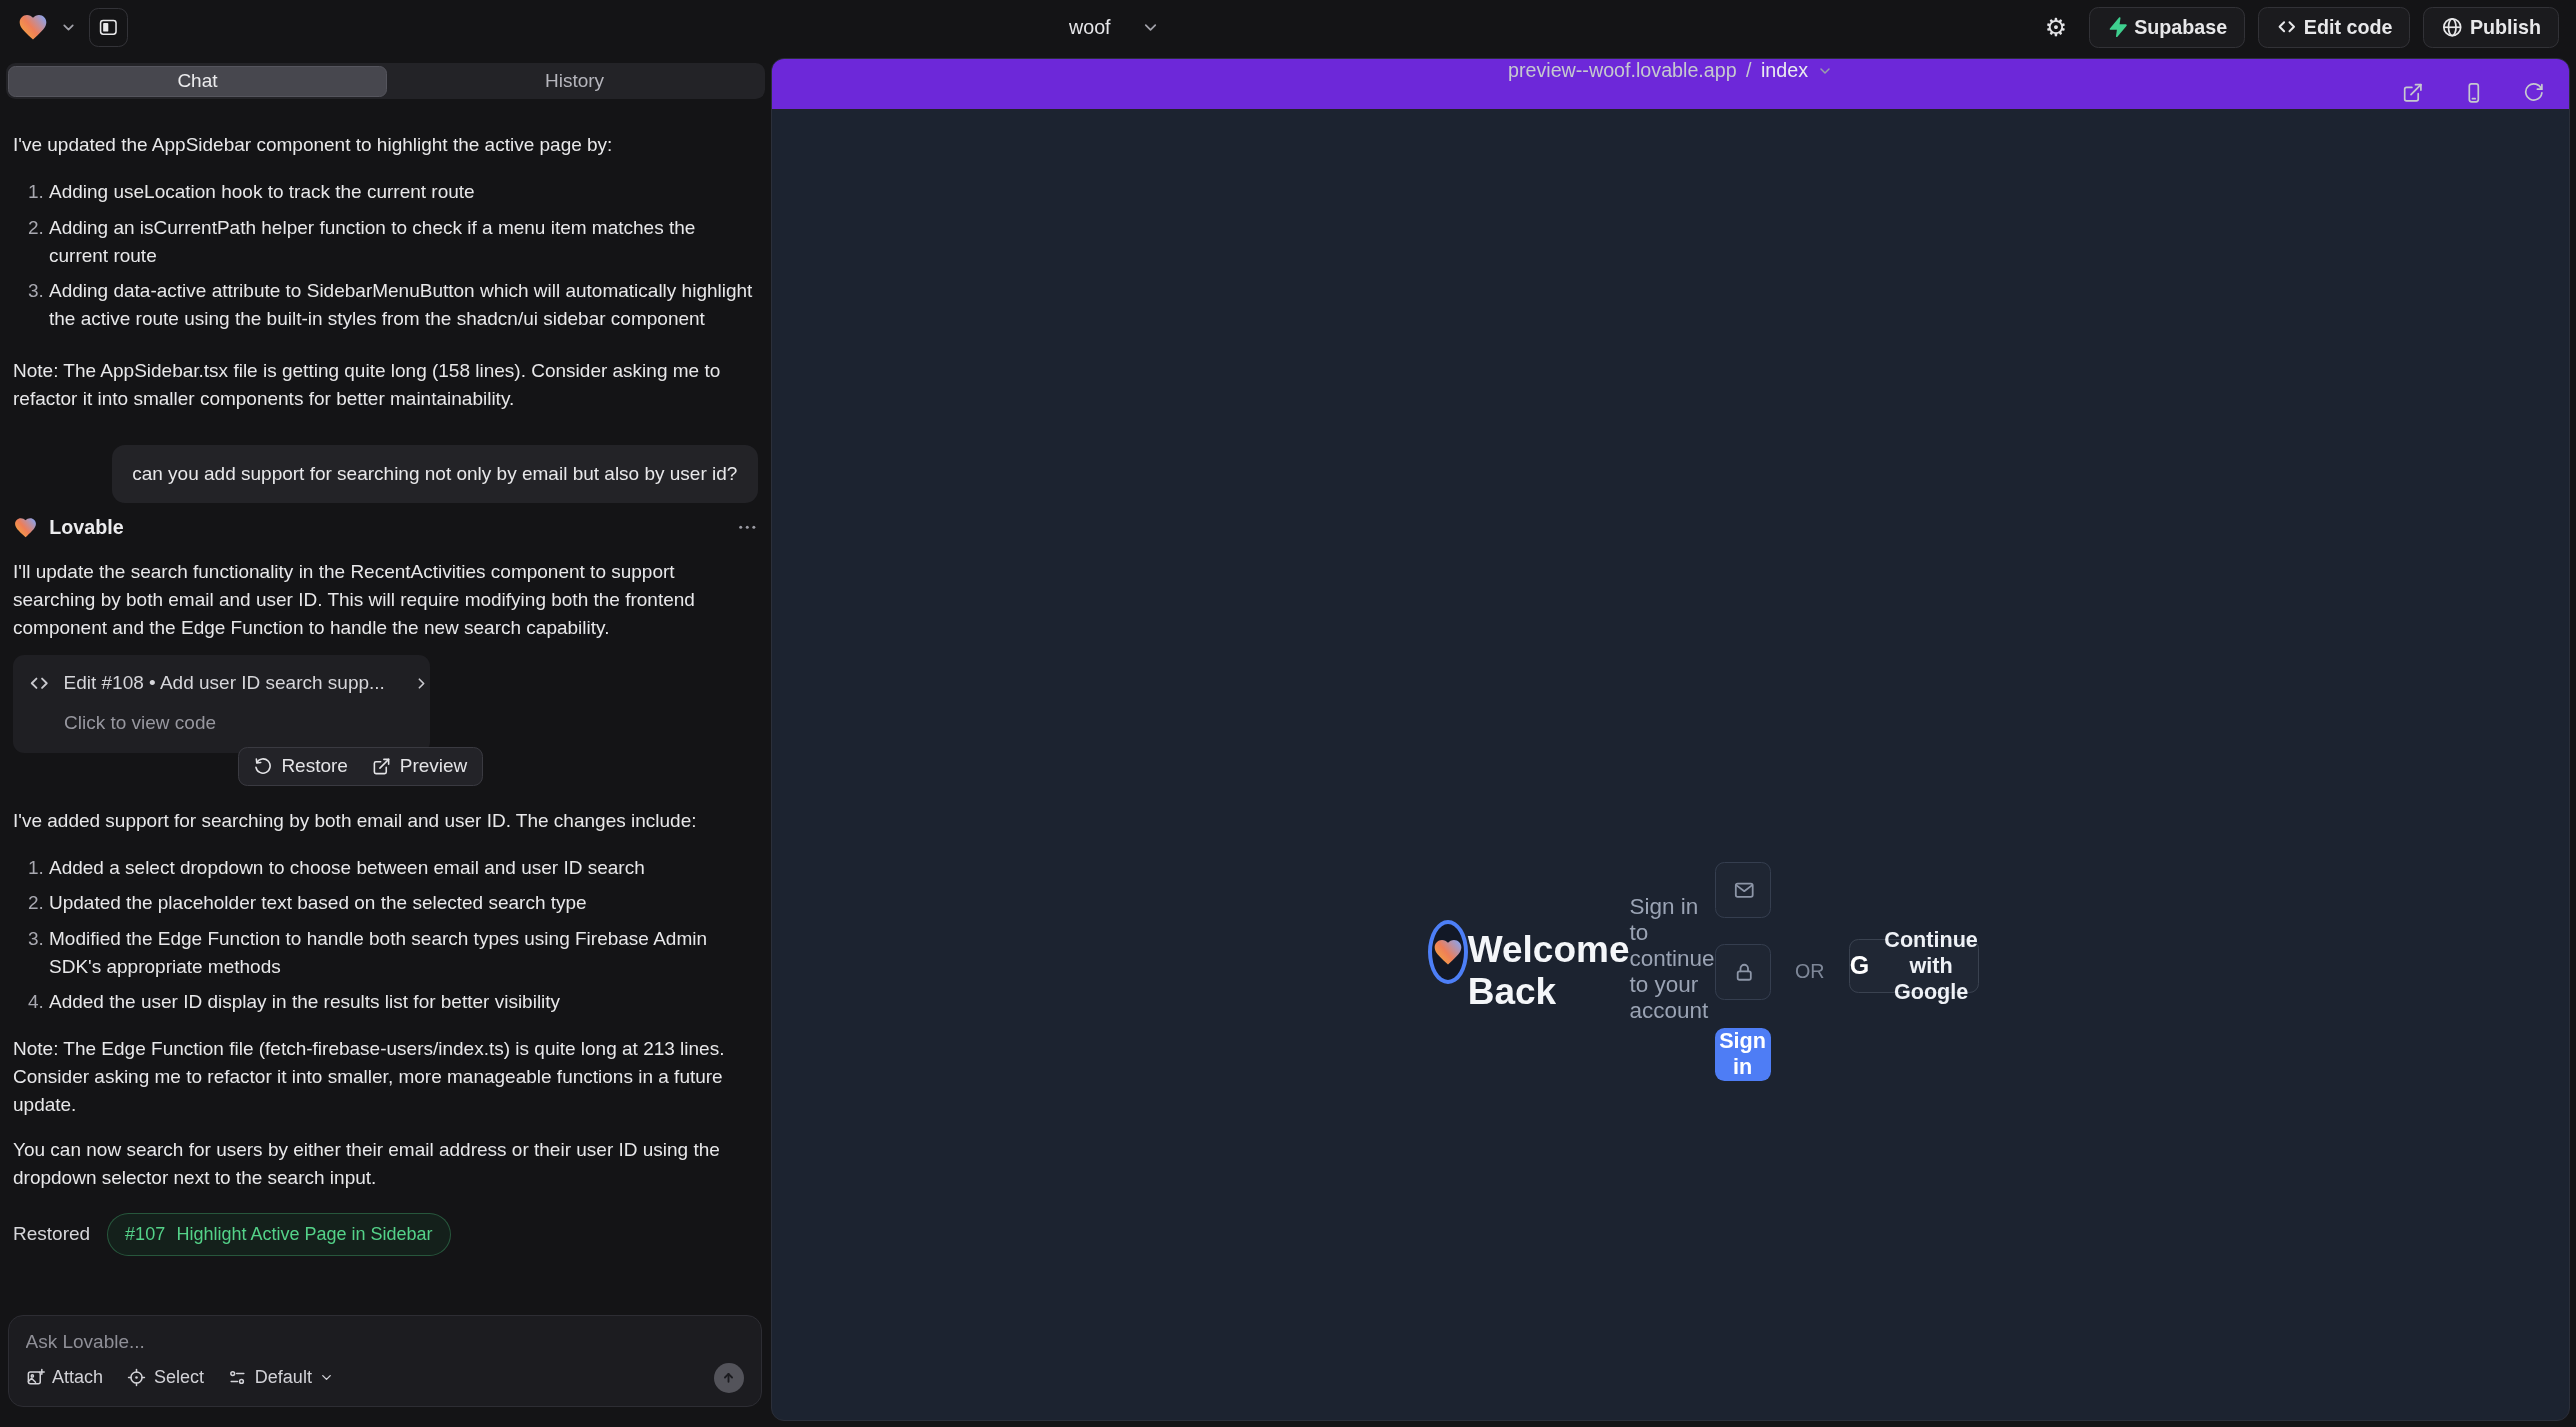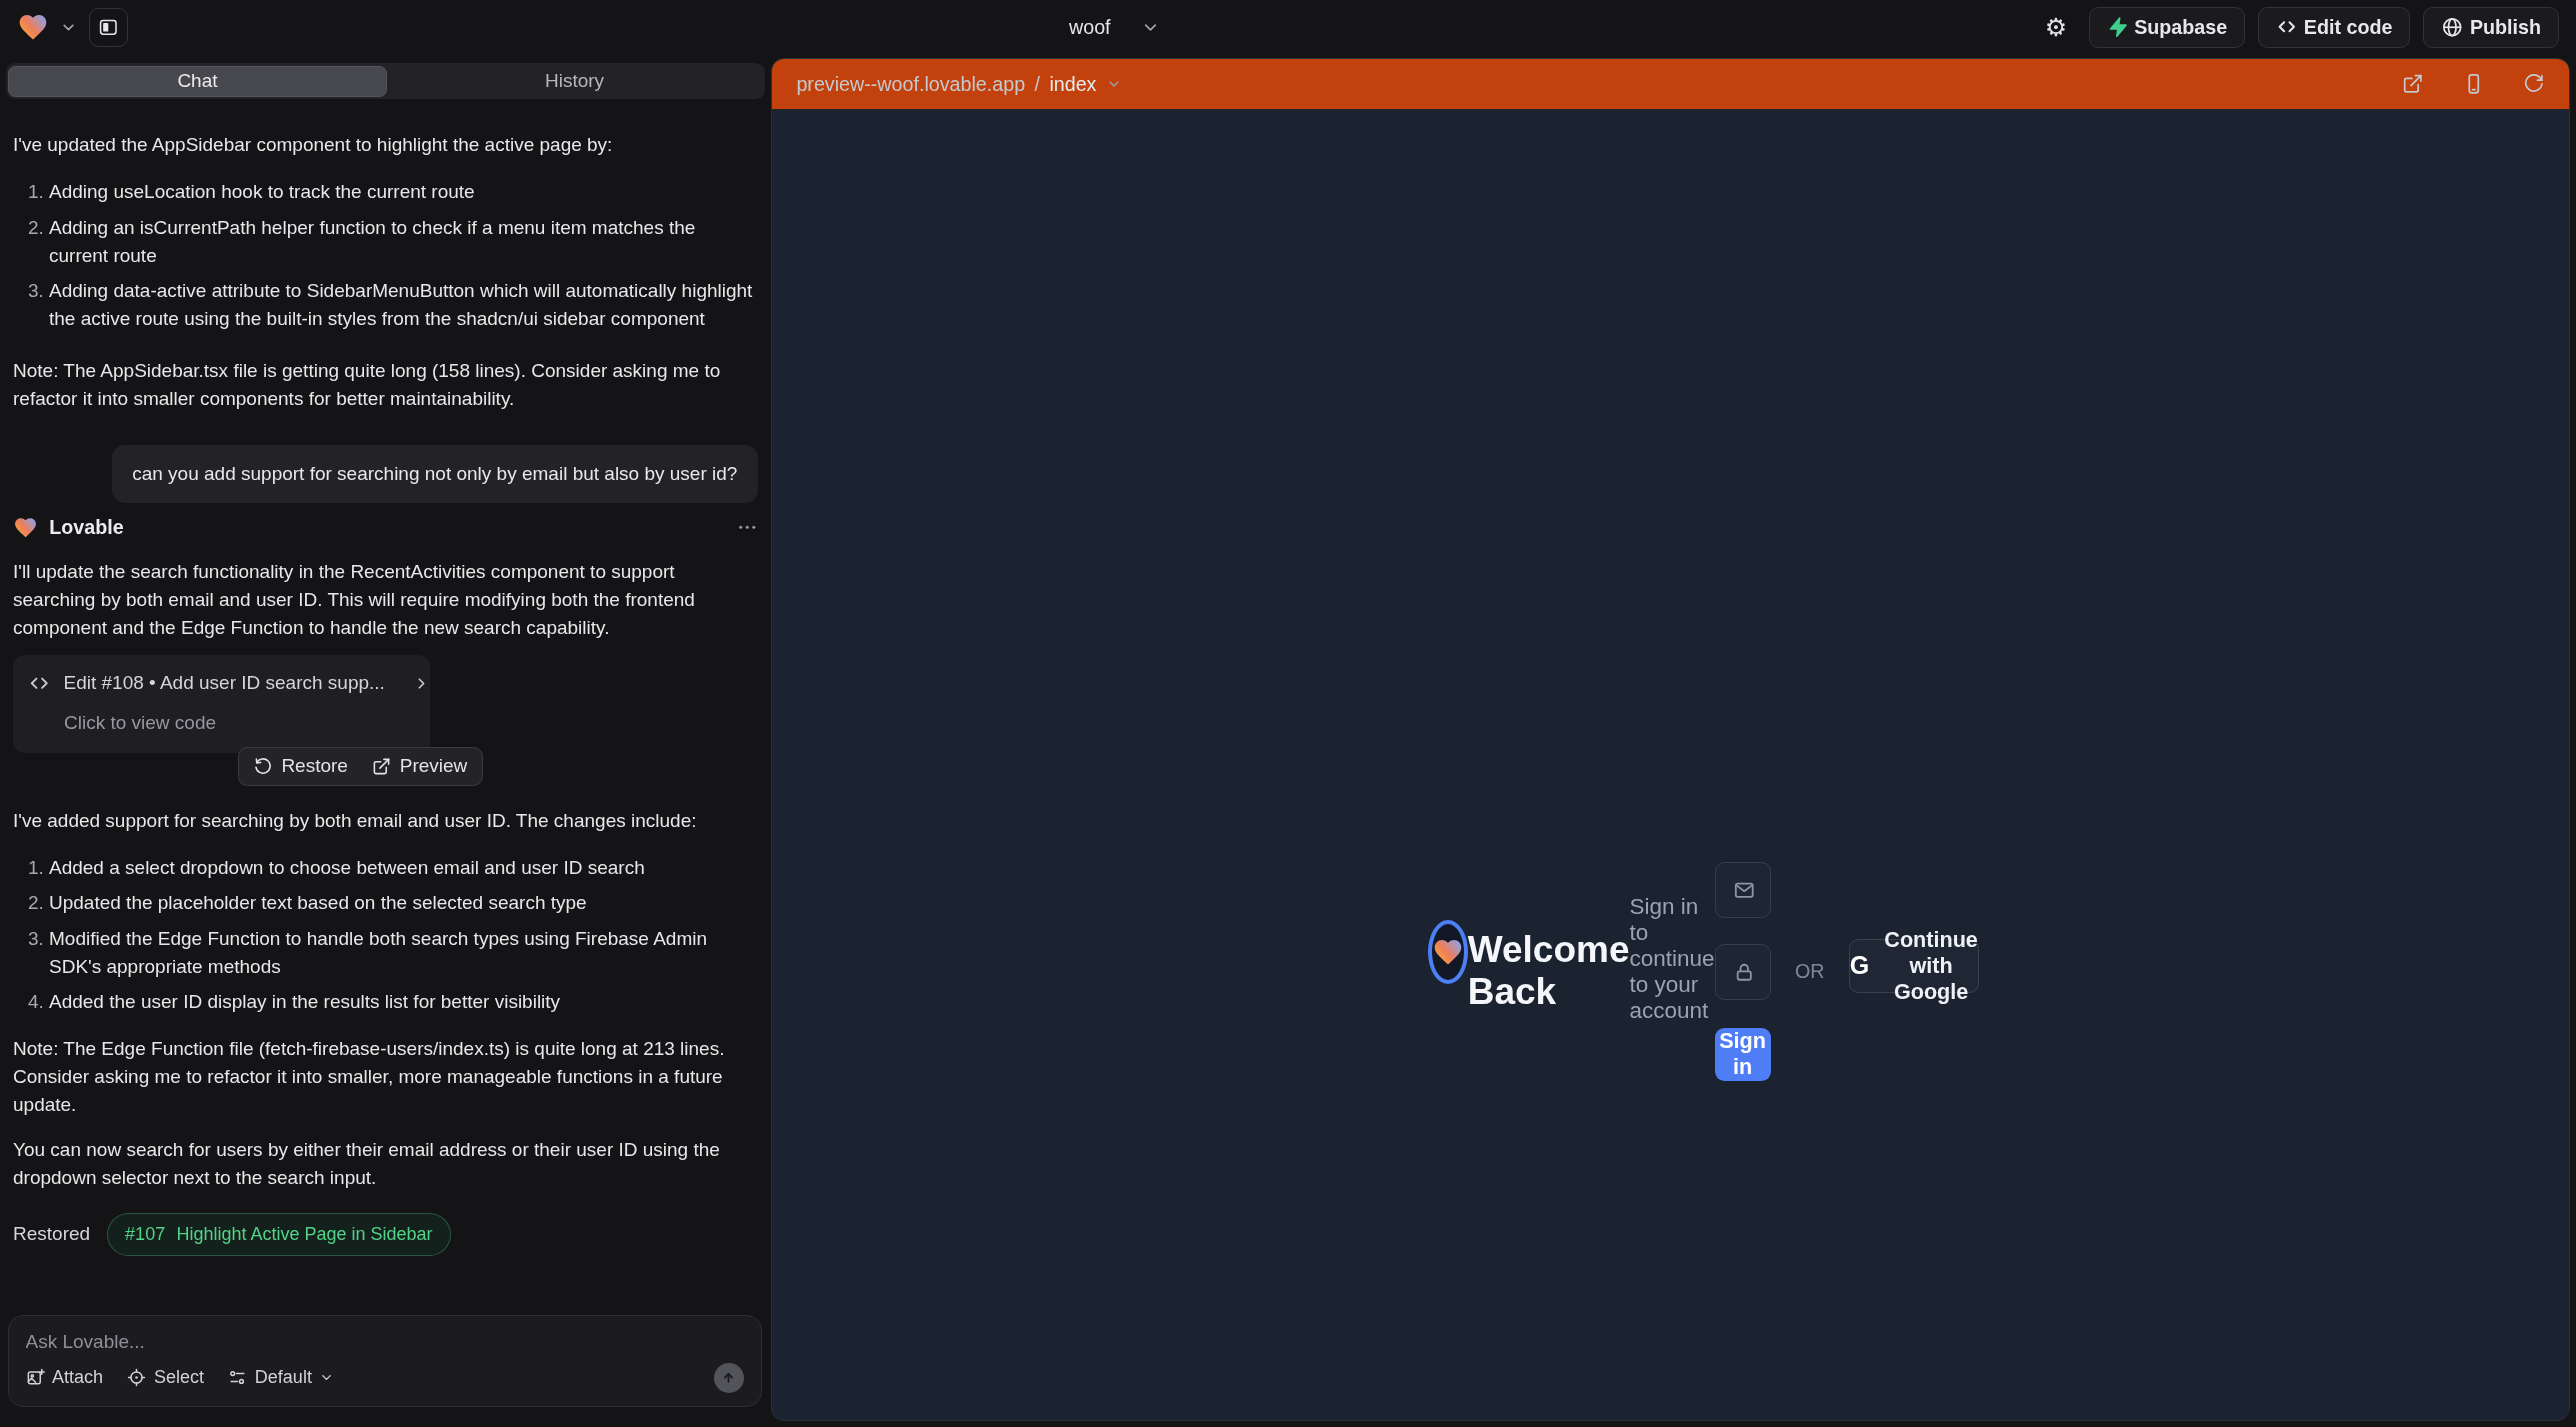"preview--woof.lovable.app" .preview-toolbar { background: #c2410c -> #6d28d9; flex-direction: none -> column }
